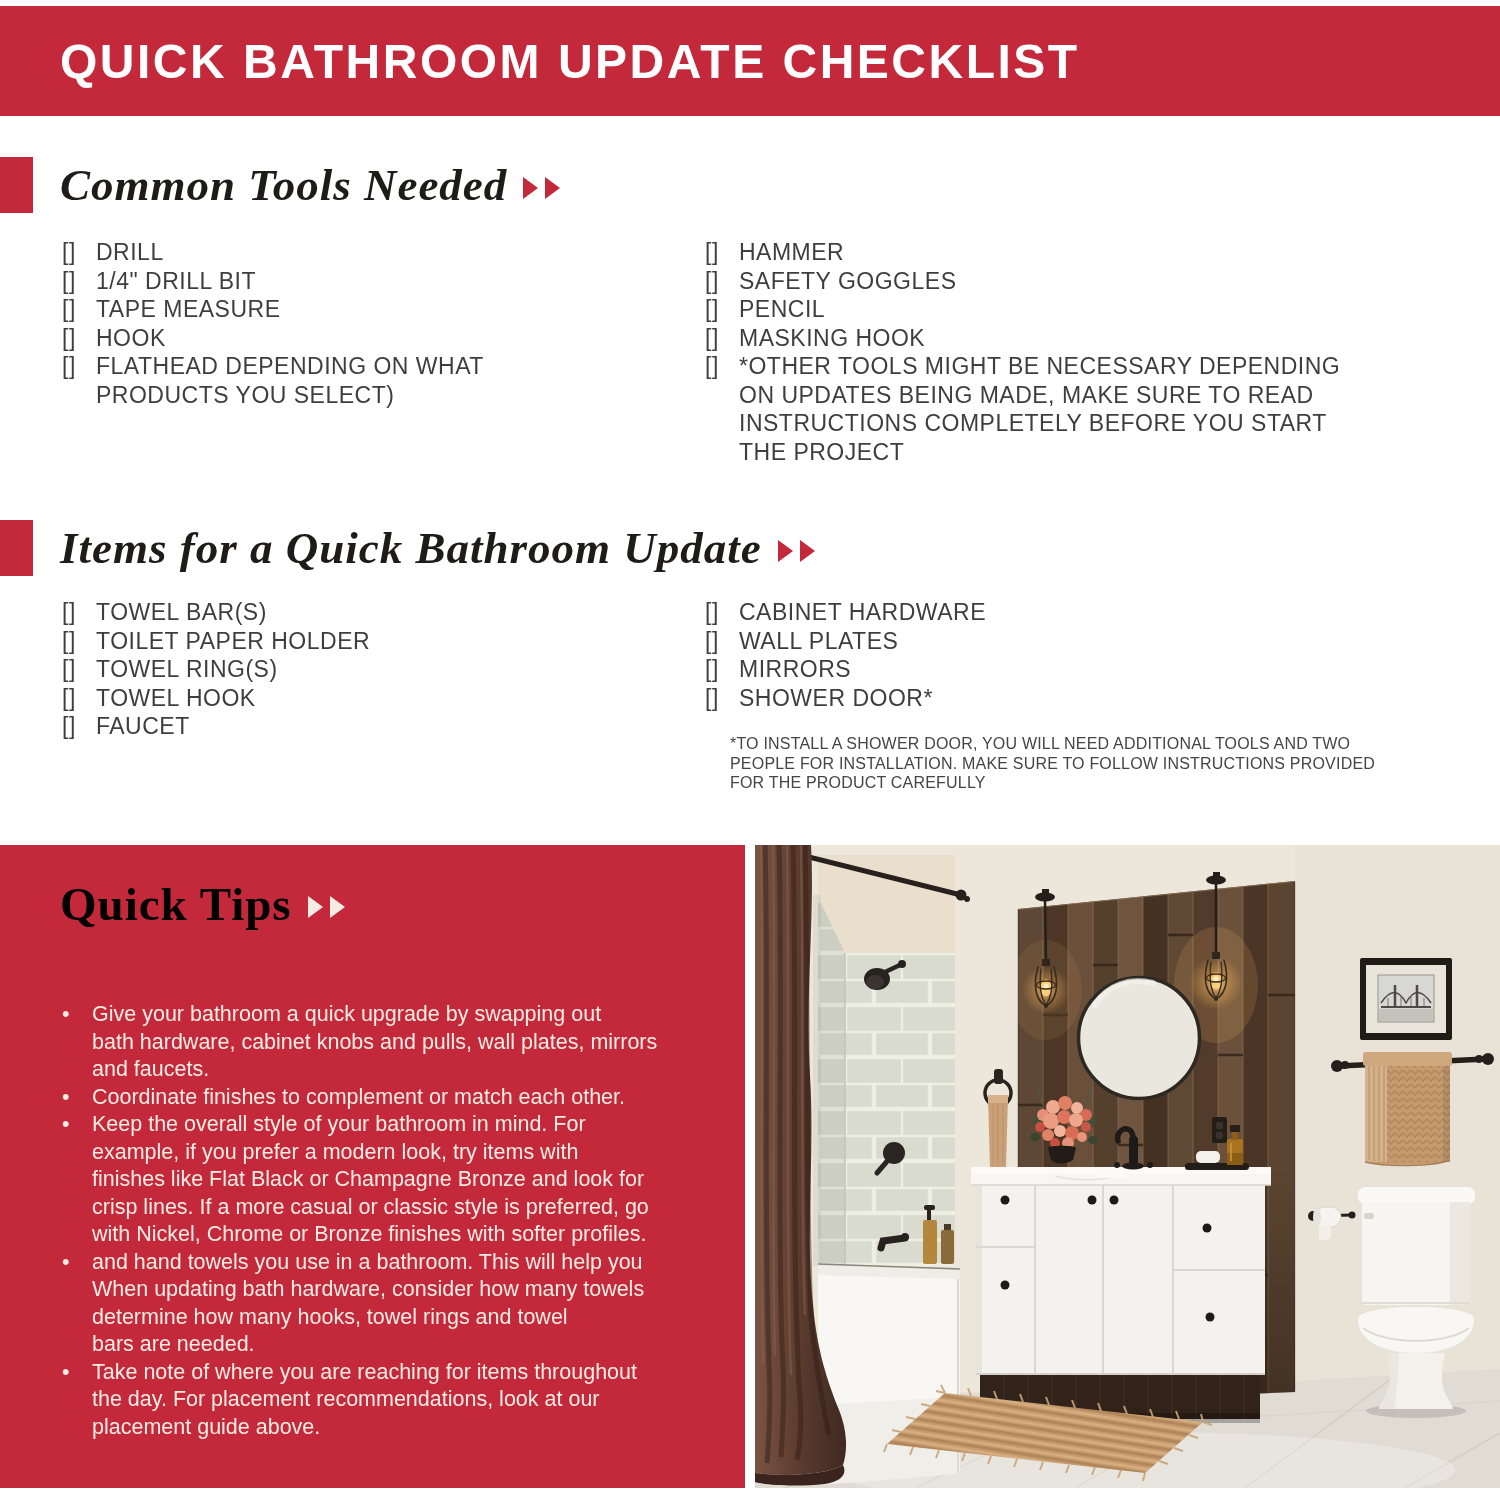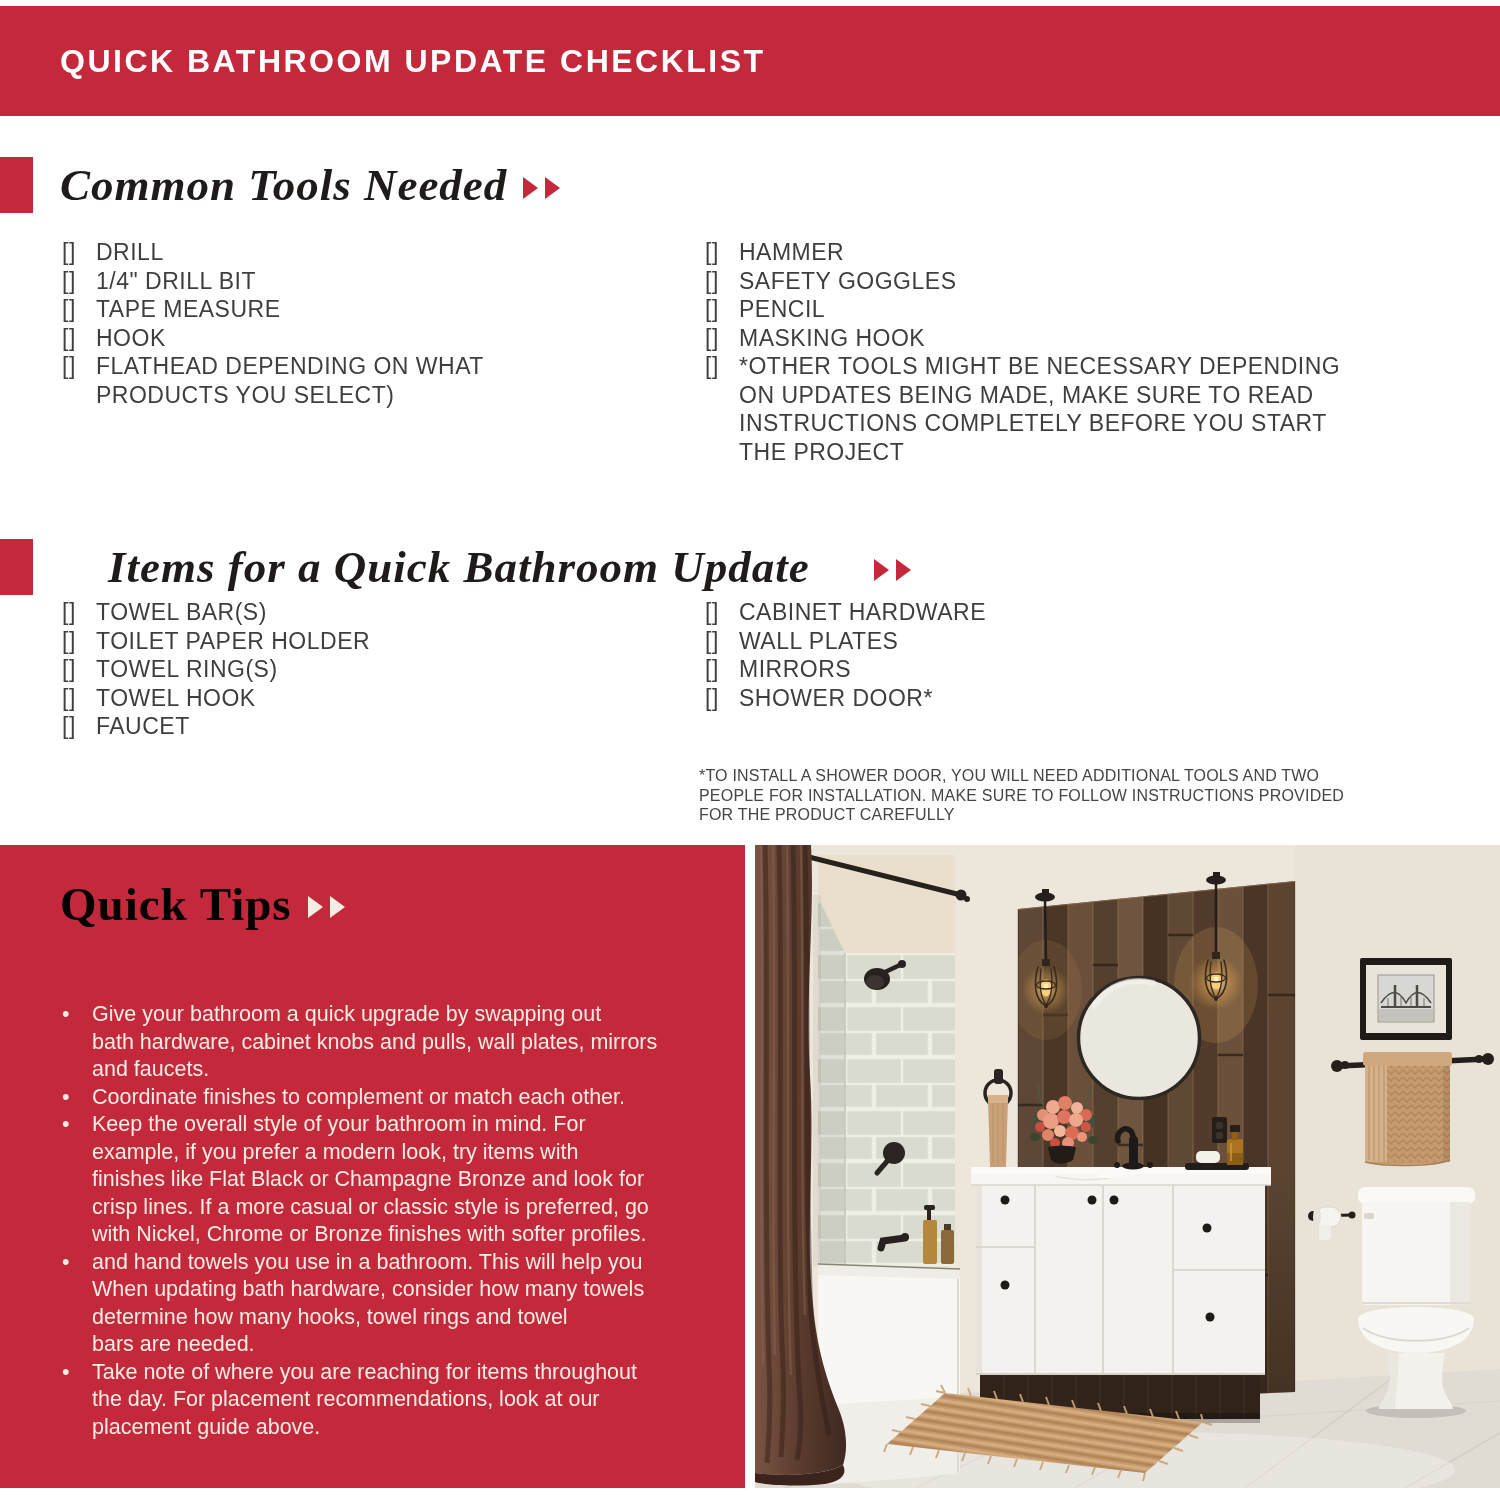"QUICK BATHROOM UPDATE CHECKLIST" .banner h1 { font-size: 32px -> 48px }
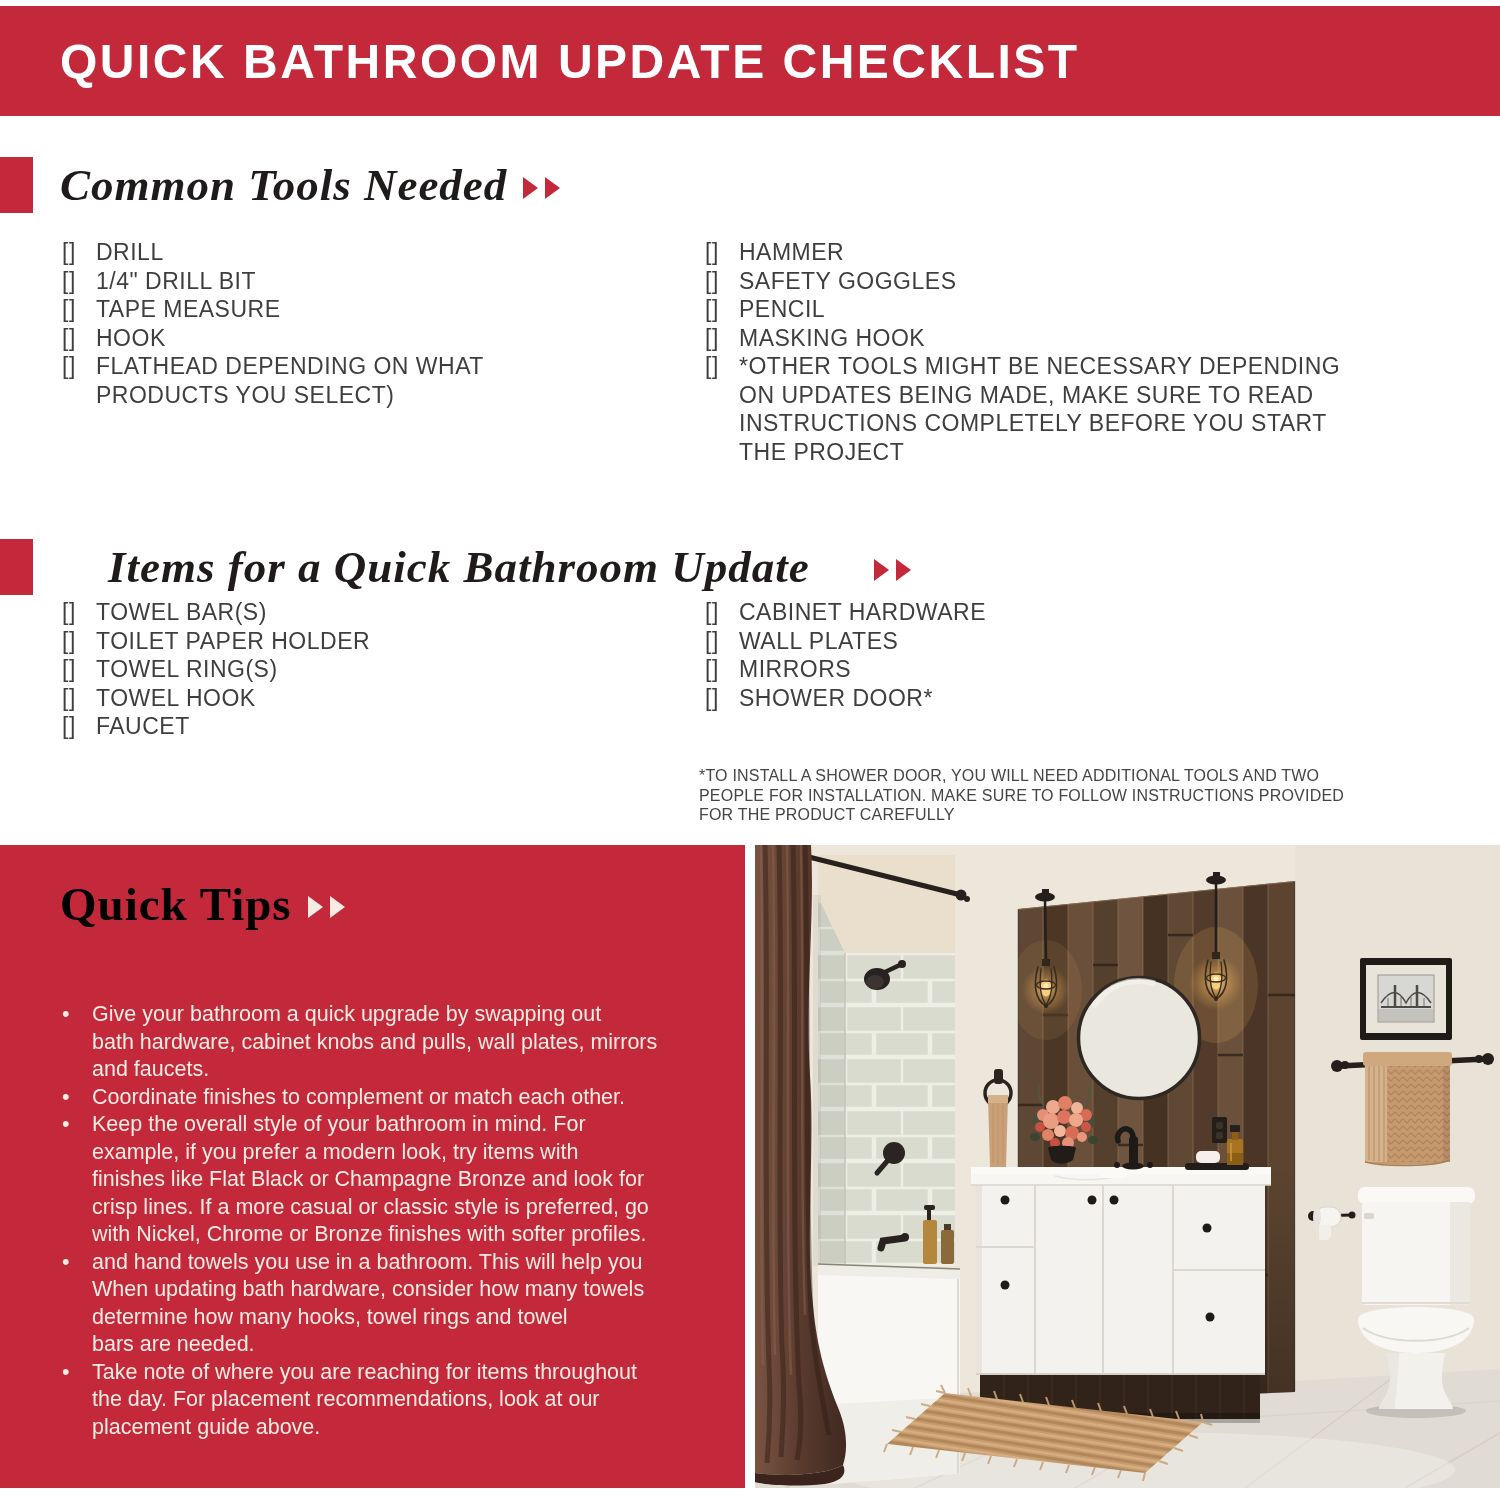"Items for a Quick Bathroom" #items-head { gap: 48px -> none; top: 536px -> 517px }
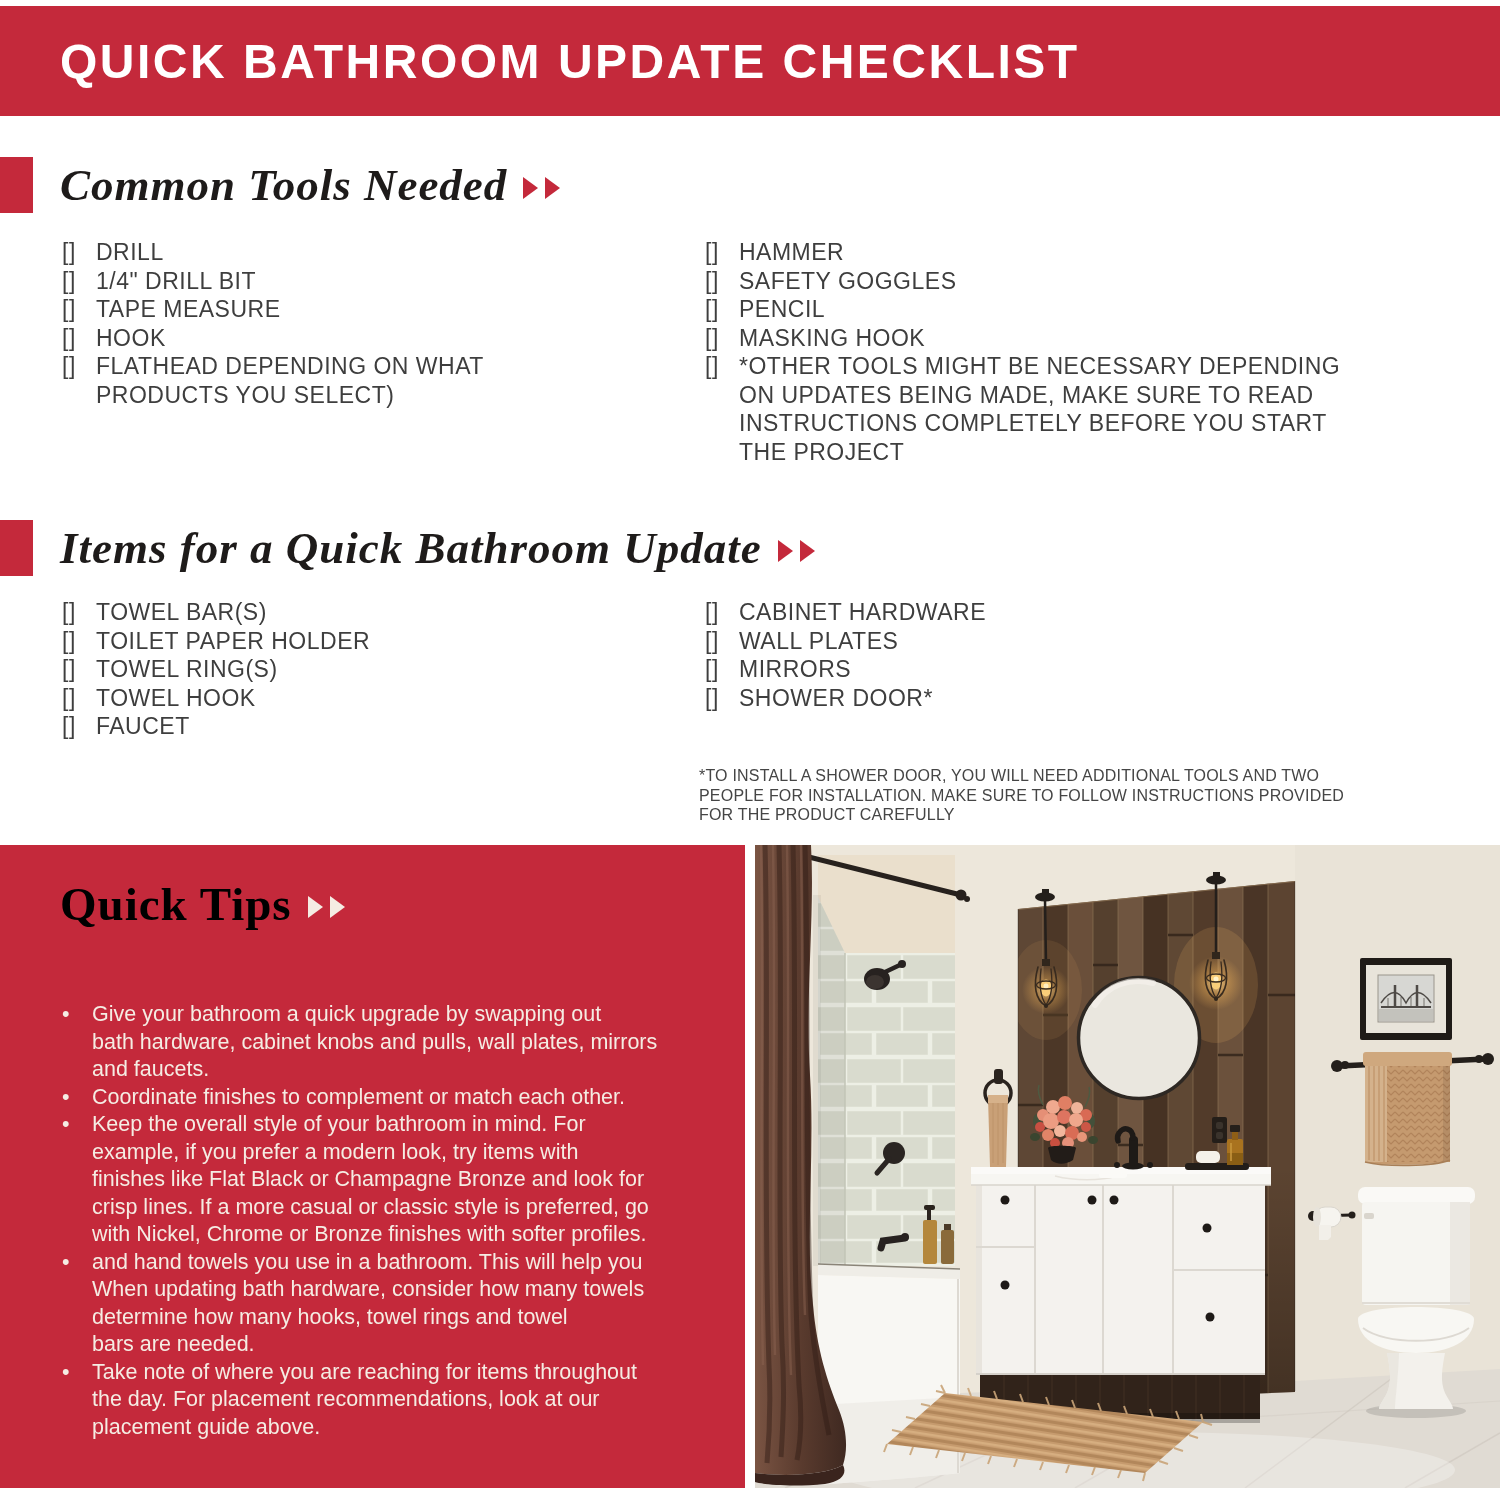"*TO INSTALL A SHOWER DOOR," .footnote { left: 699px -> 730px; margin-top: 32px -> none }
